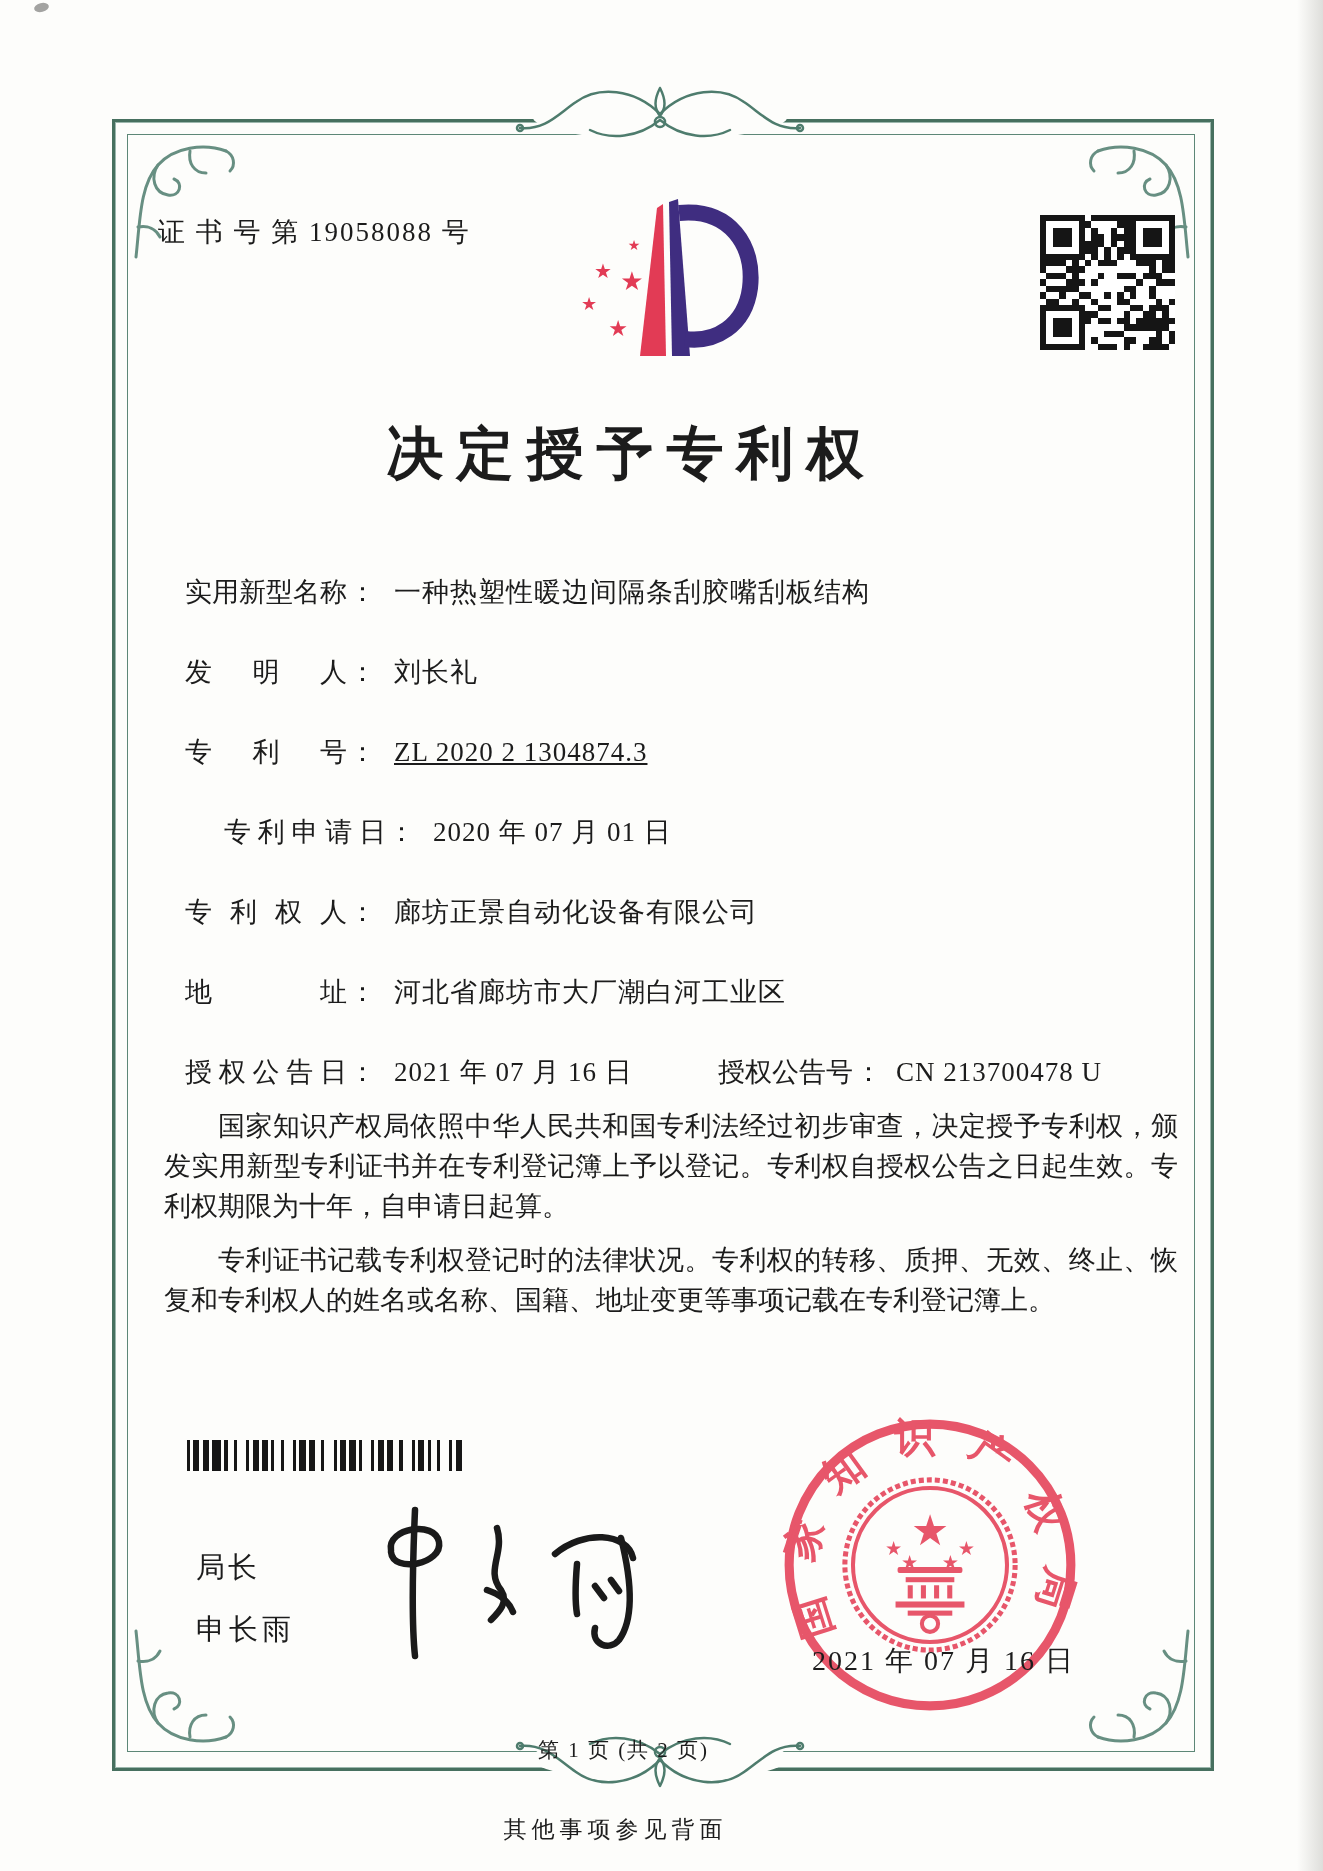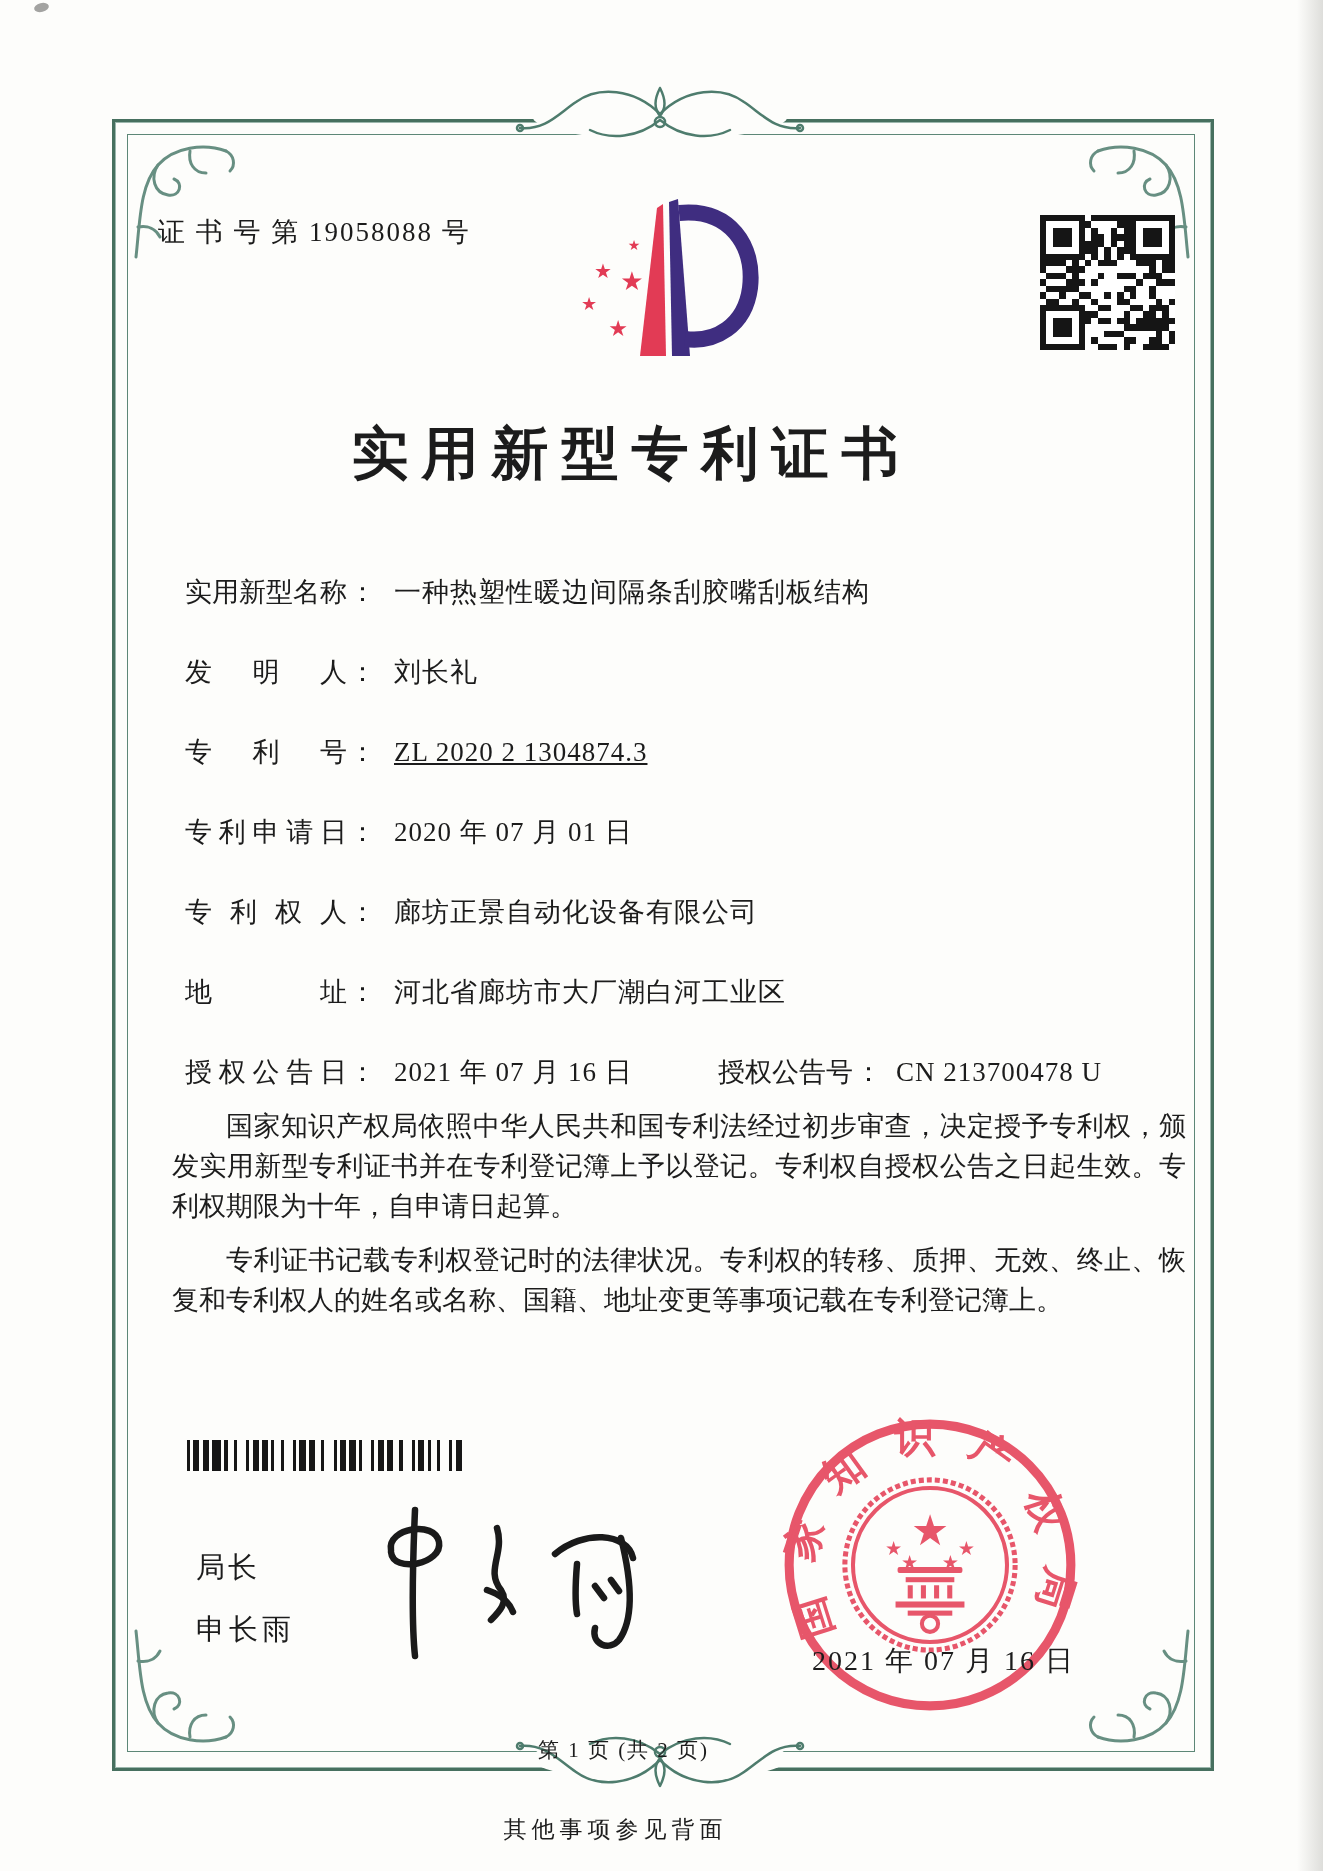"实用新型专利证书" div.title { text: 实用新型专利证书 -> 决定授予专利权 }
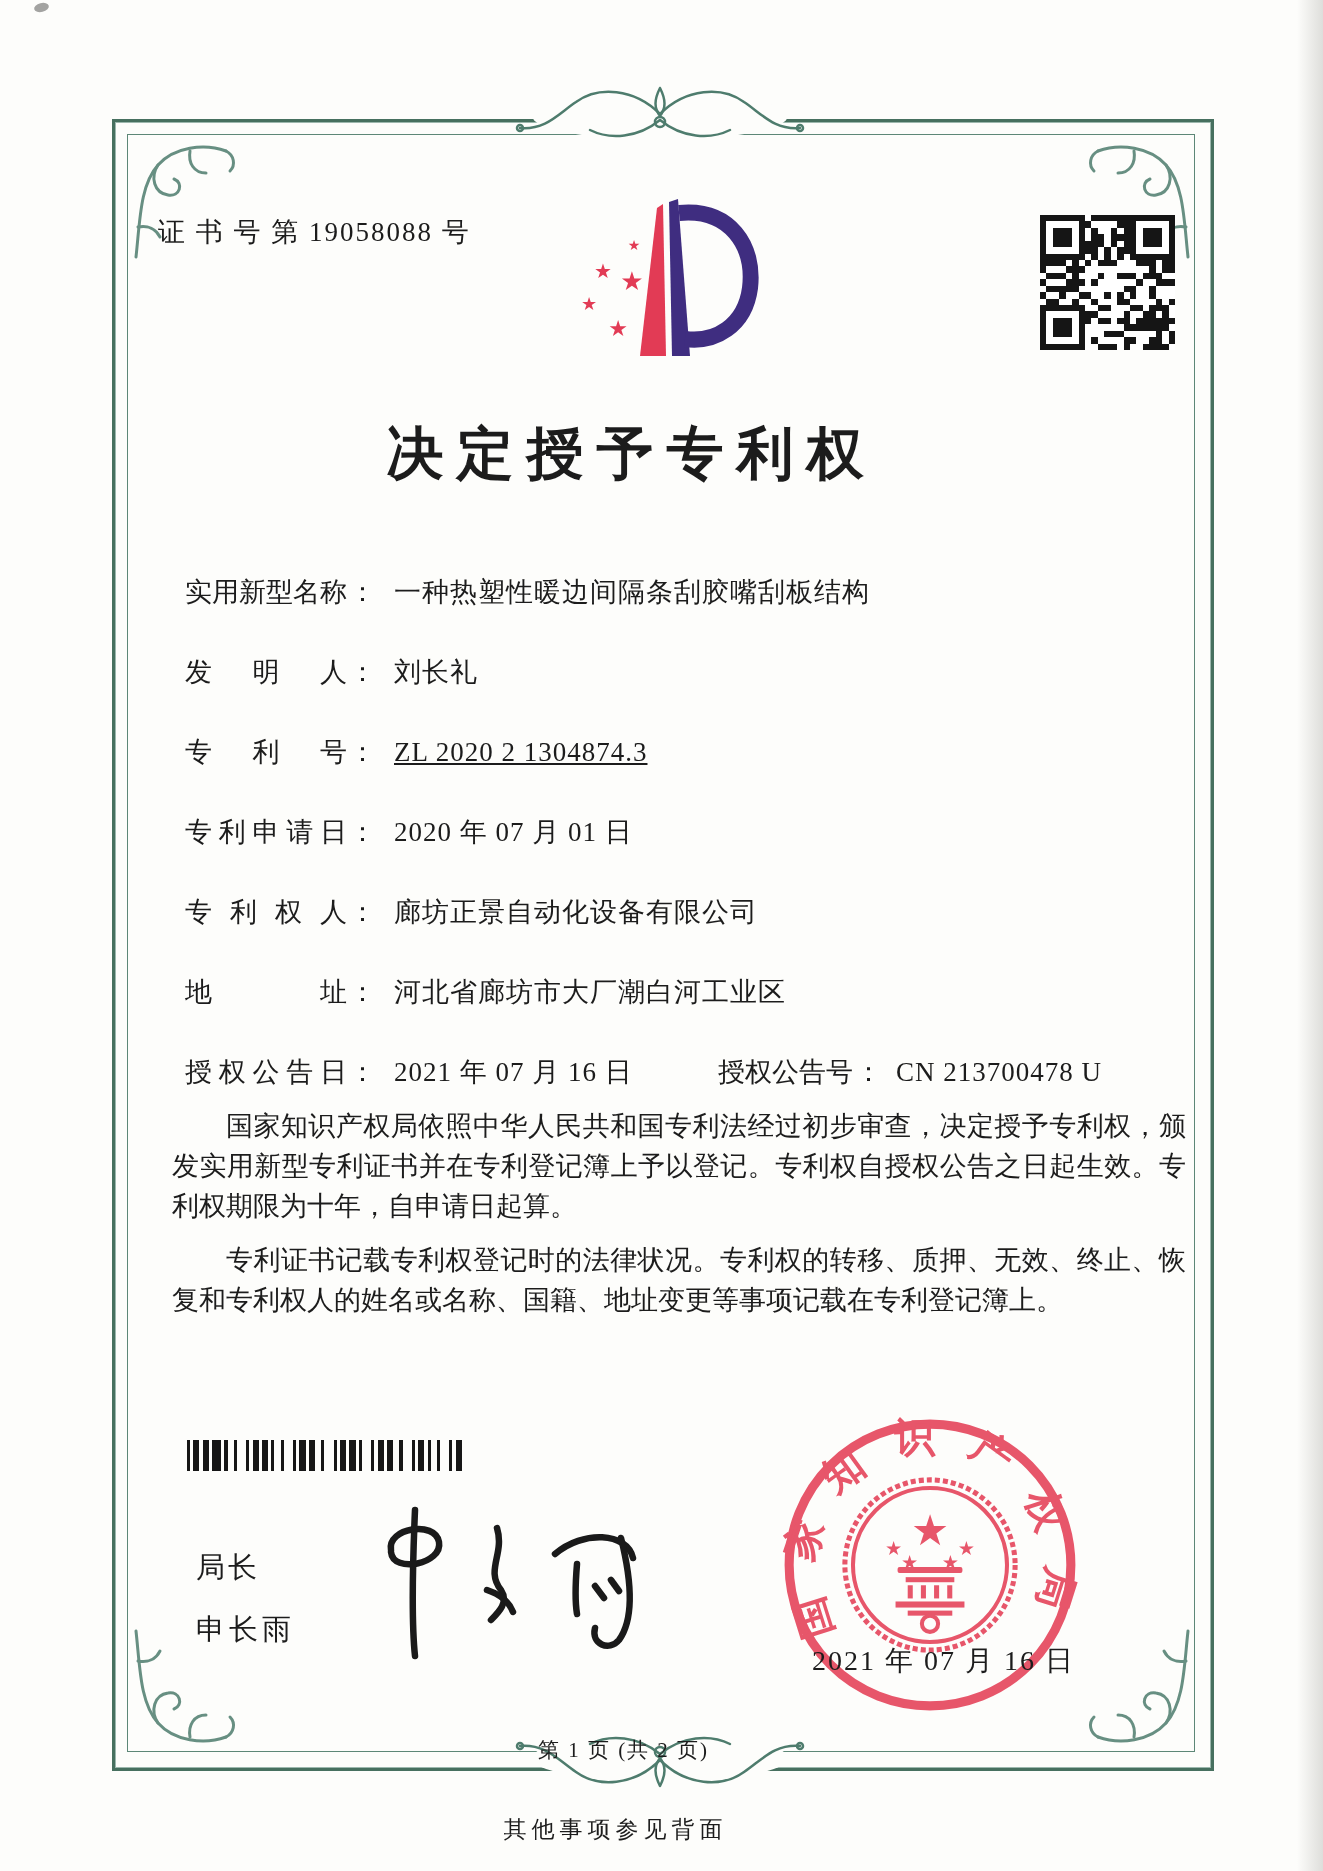"专利申请日： 2020 年 07 月" div.field-row { margin-left: none -> 39px }
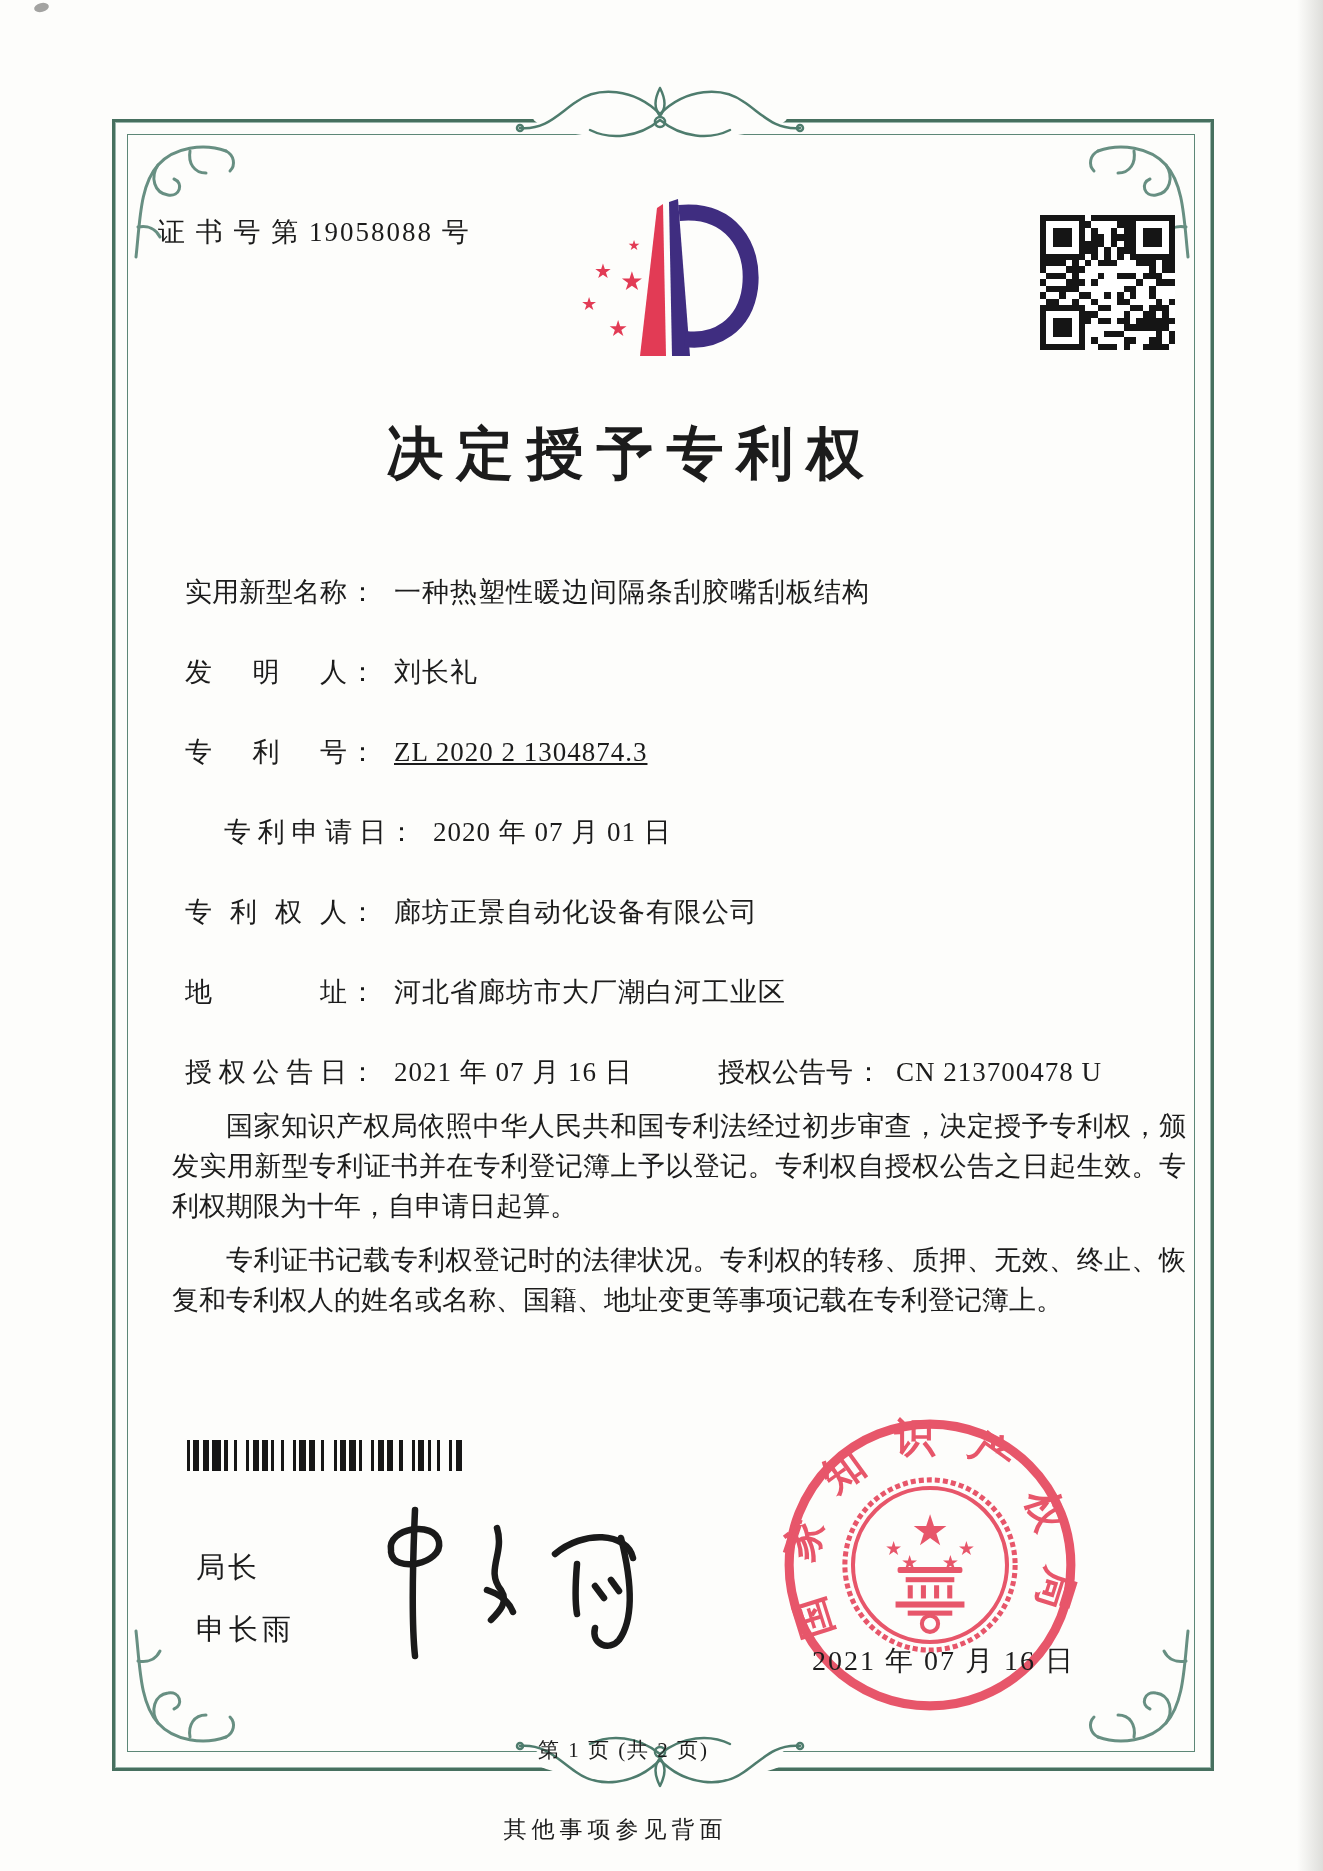"国家知识产权局依照中华人民共和国专利法经过初步审查，决定授予专利权，颁发实用新型" .paras { left: 172px -> 164px }
